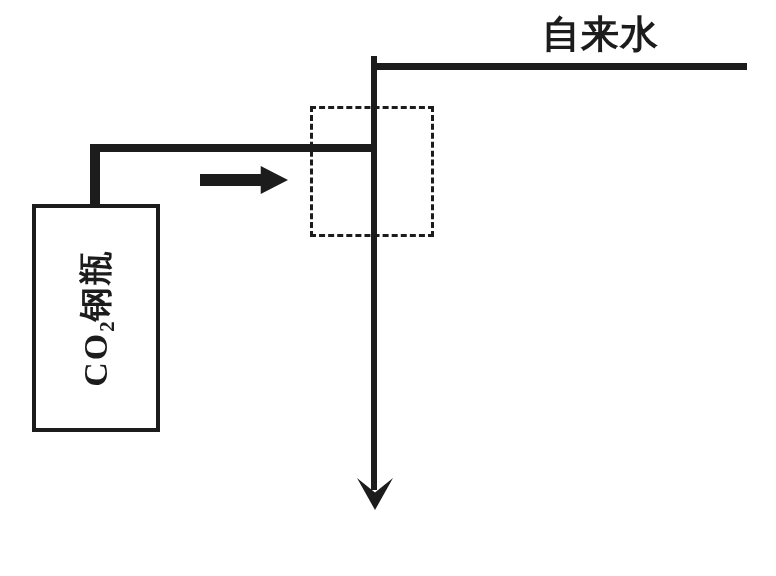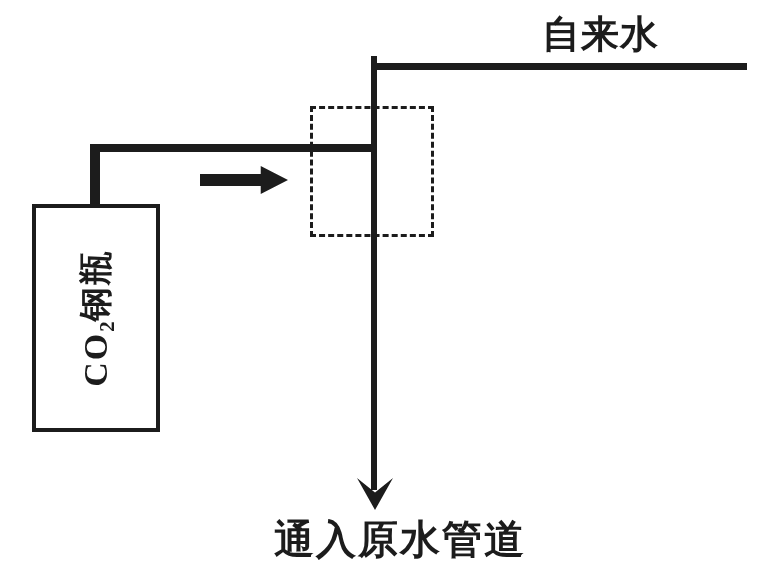"通入原水管道" div.abs { html: <div>通入原水管道</div> -> none }
